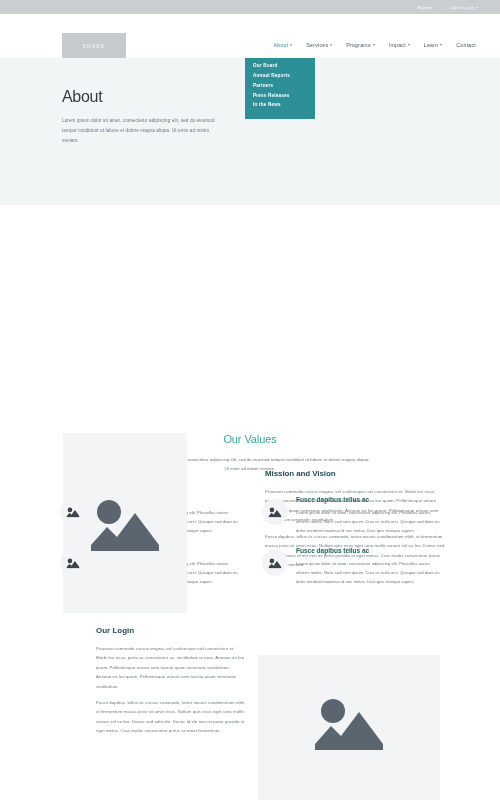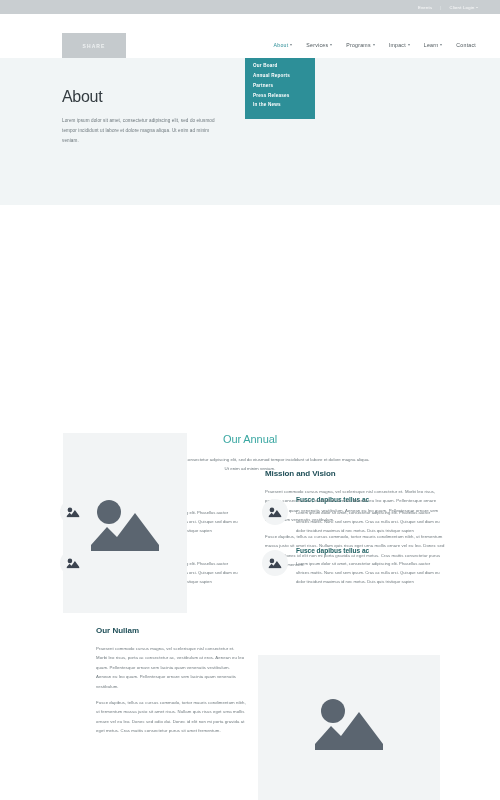"Our Annual" h2.values-title { text: Annual -> Values }
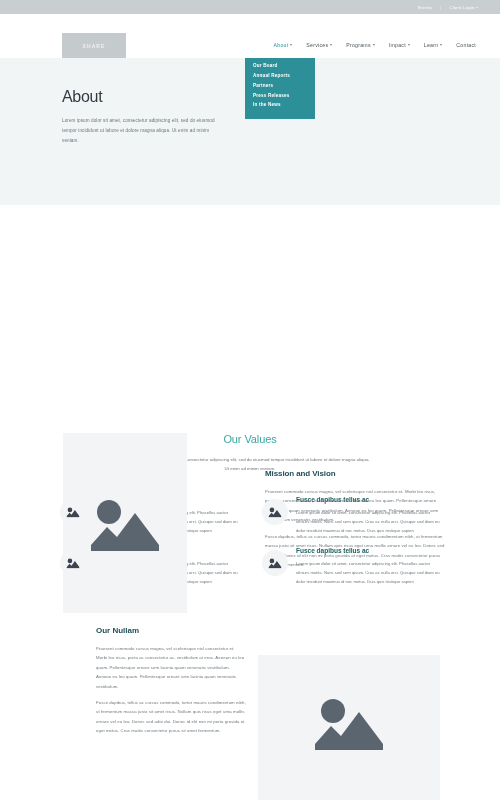"Our Nullam" h2.story-title { text: Nullam -> Login }
